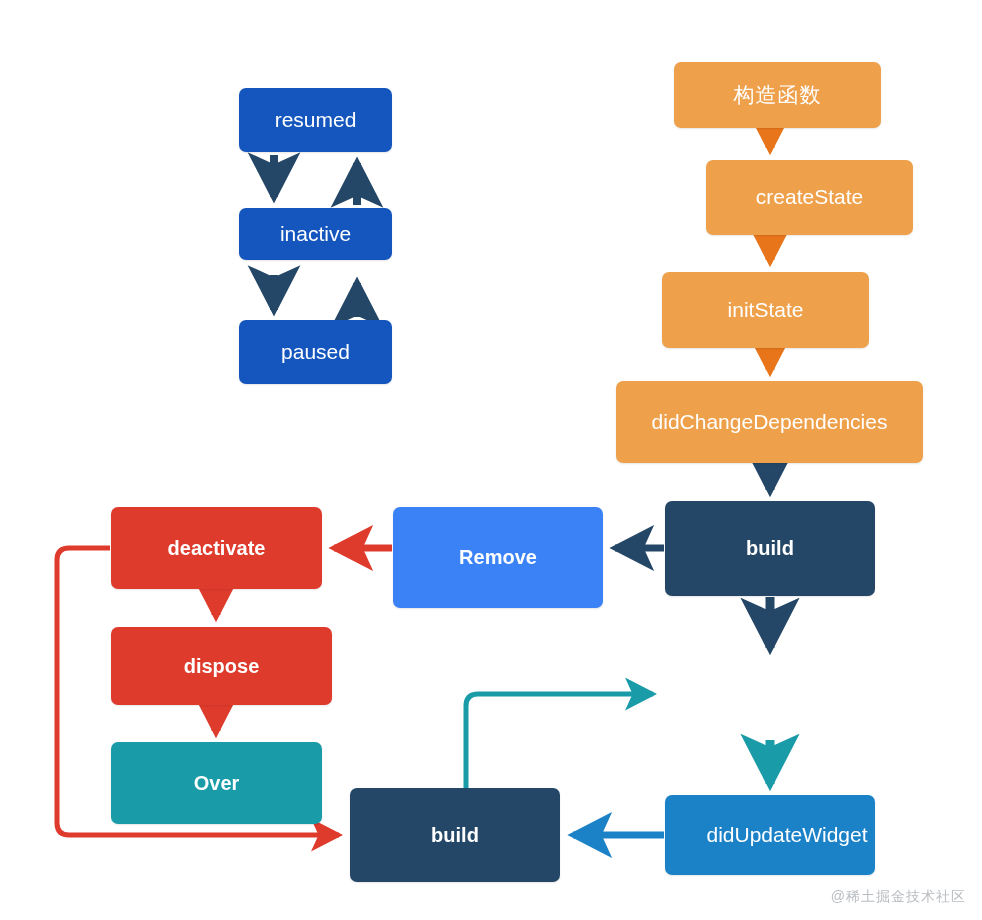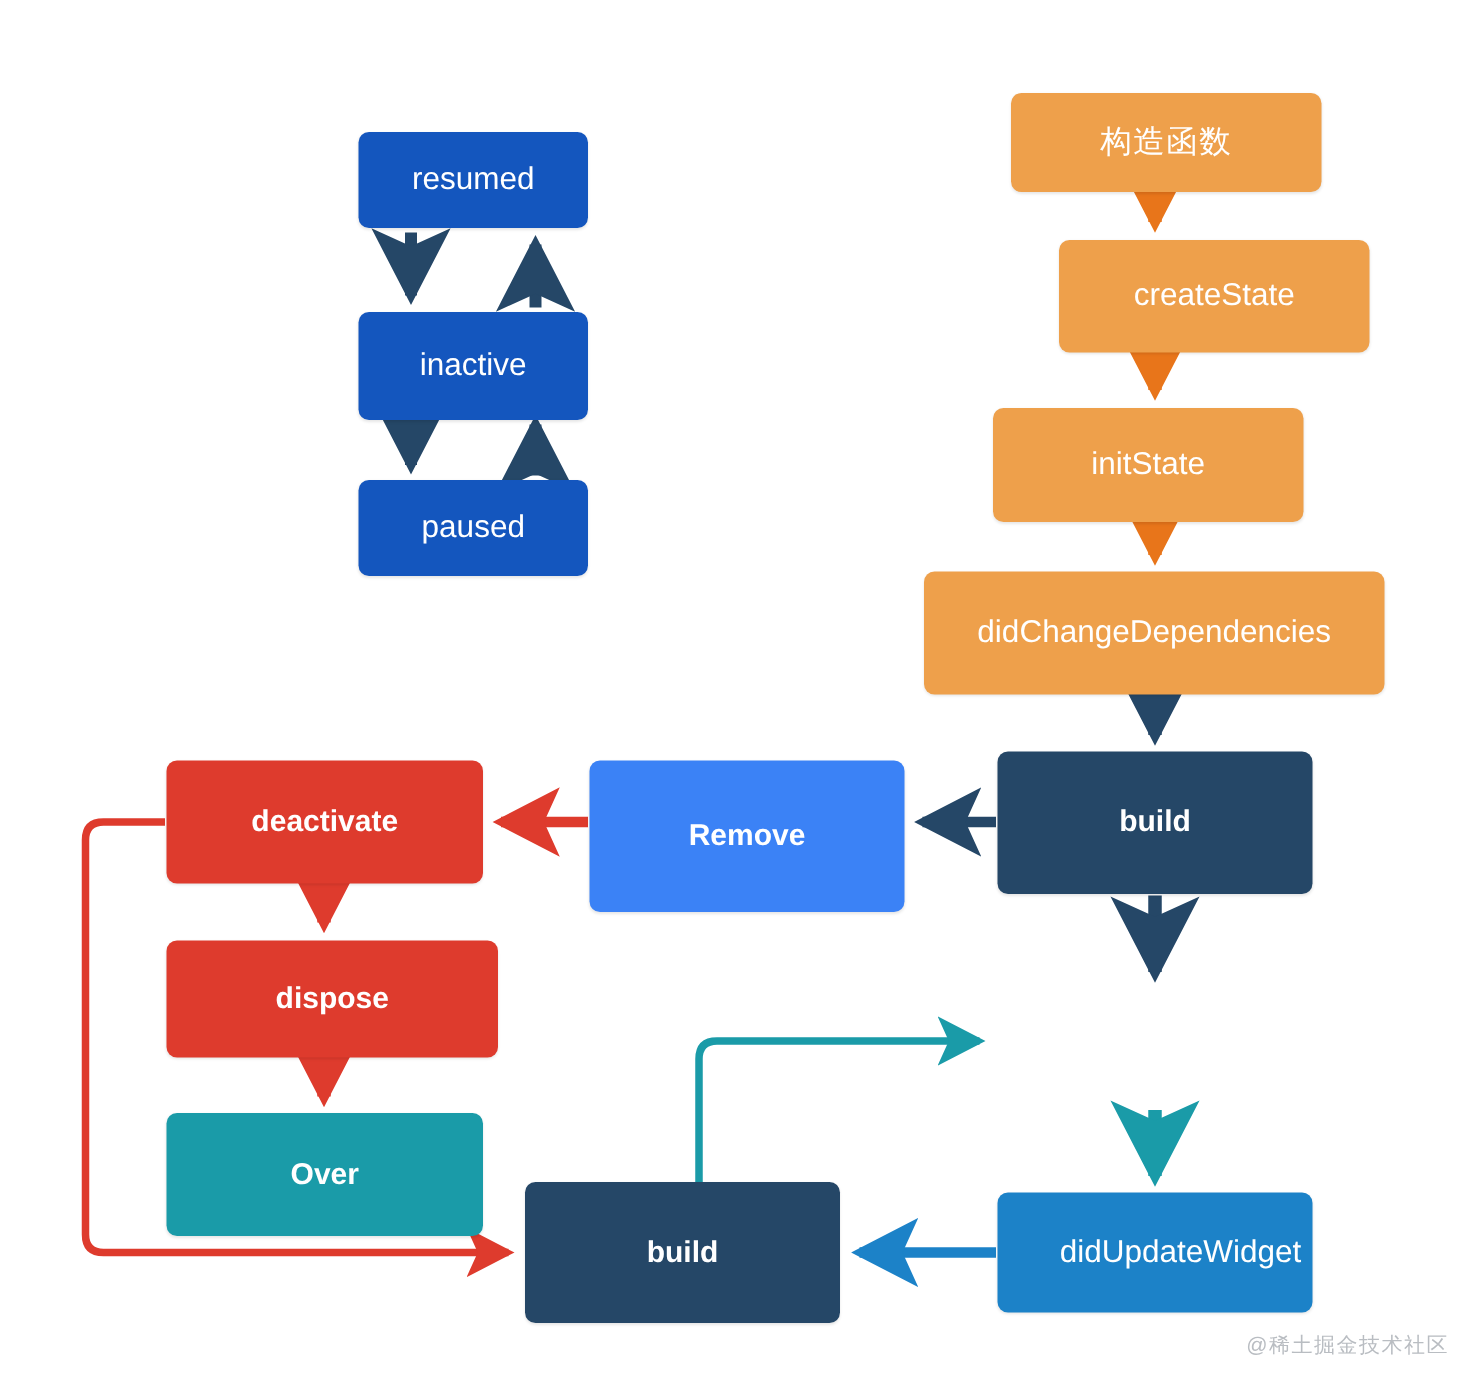"inactive" div.node { height: 72px -> 52px }
